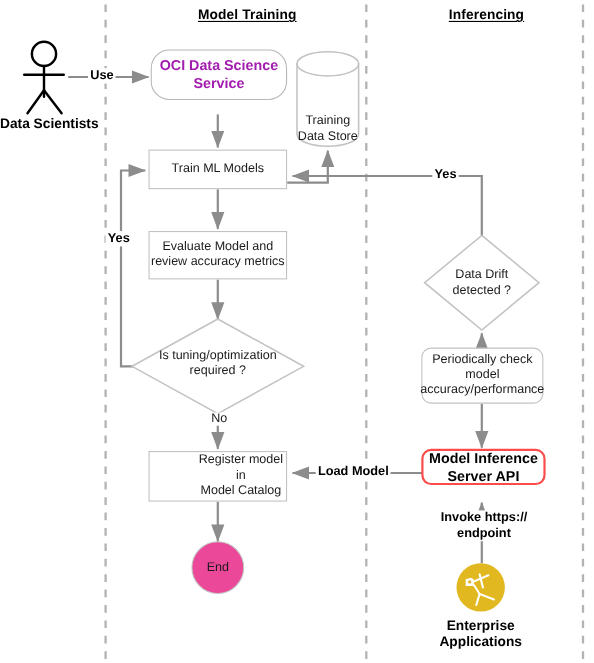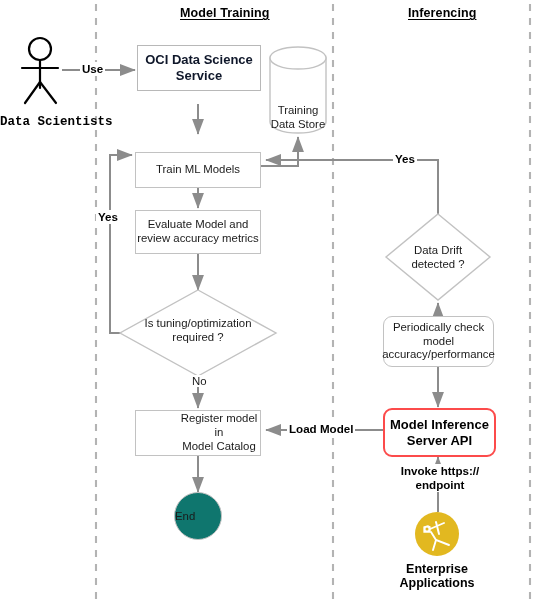"OCI Data Science" .proc-round { border-radius: 0 -> 17px; color: #0f172a -> #a21caf }
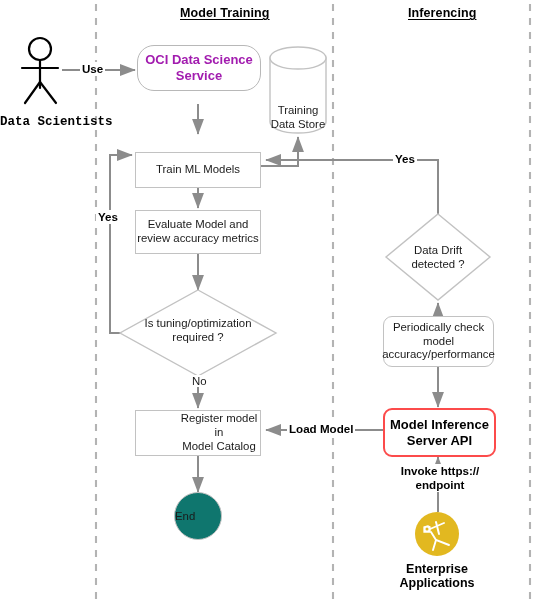"Data Scientists" div.actor-label { font-family: Liberation Mono, monospace -> none; top: 115px -> 105px }
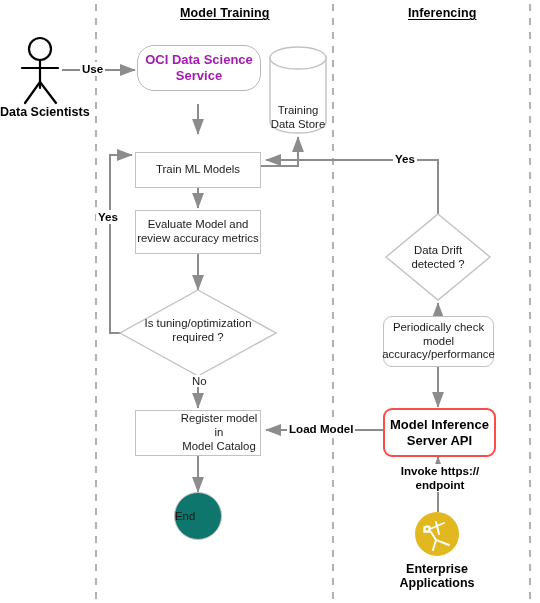"Train ML Models" div.node { margin-top: 16px -> none }
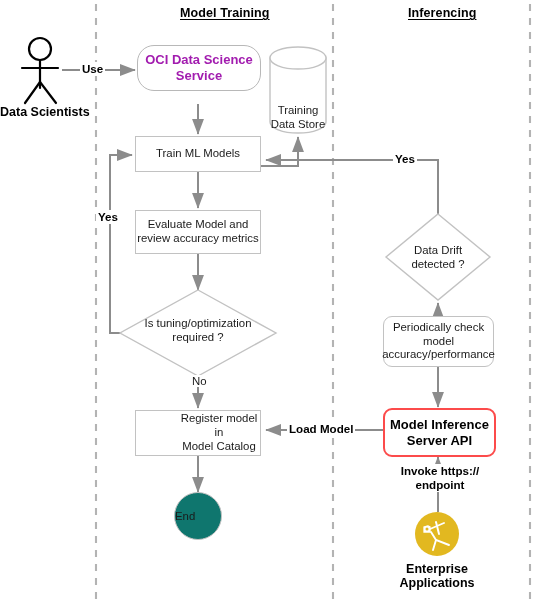"Model Inference" div.node { height: 49px -> 33px }
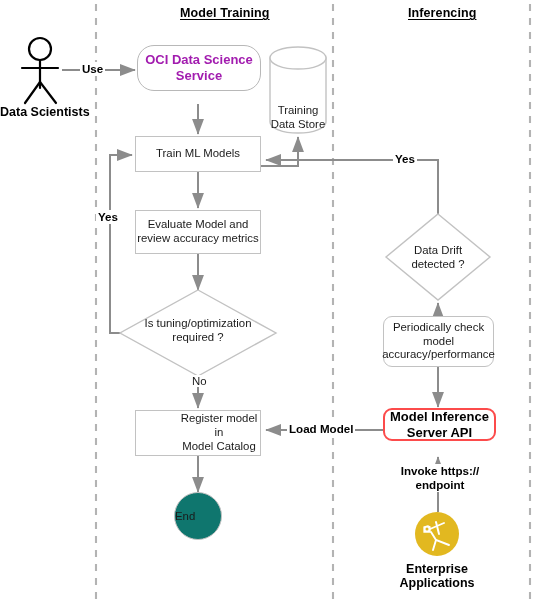"End" .circle-node { background: #0f766e -> #ec4899; justify-content: none -> center }
